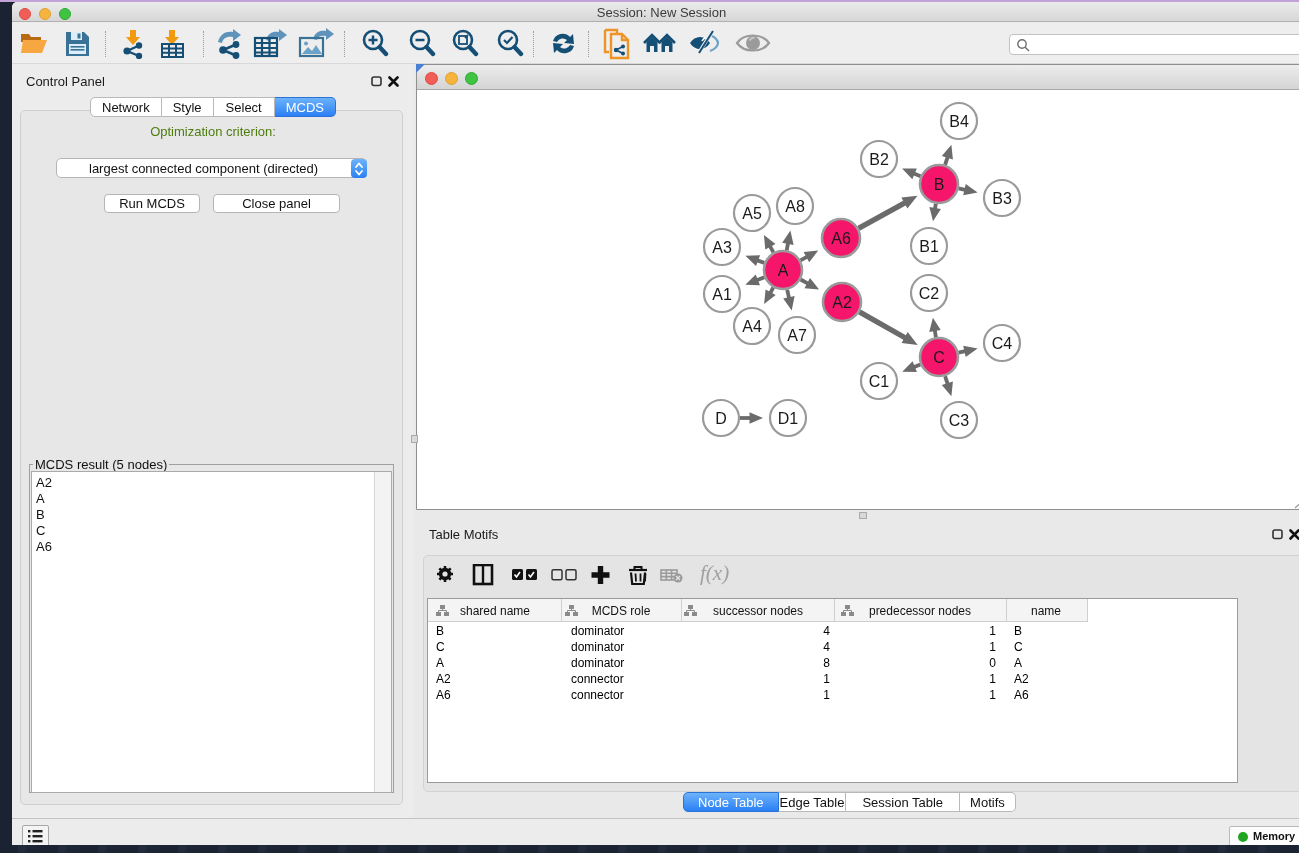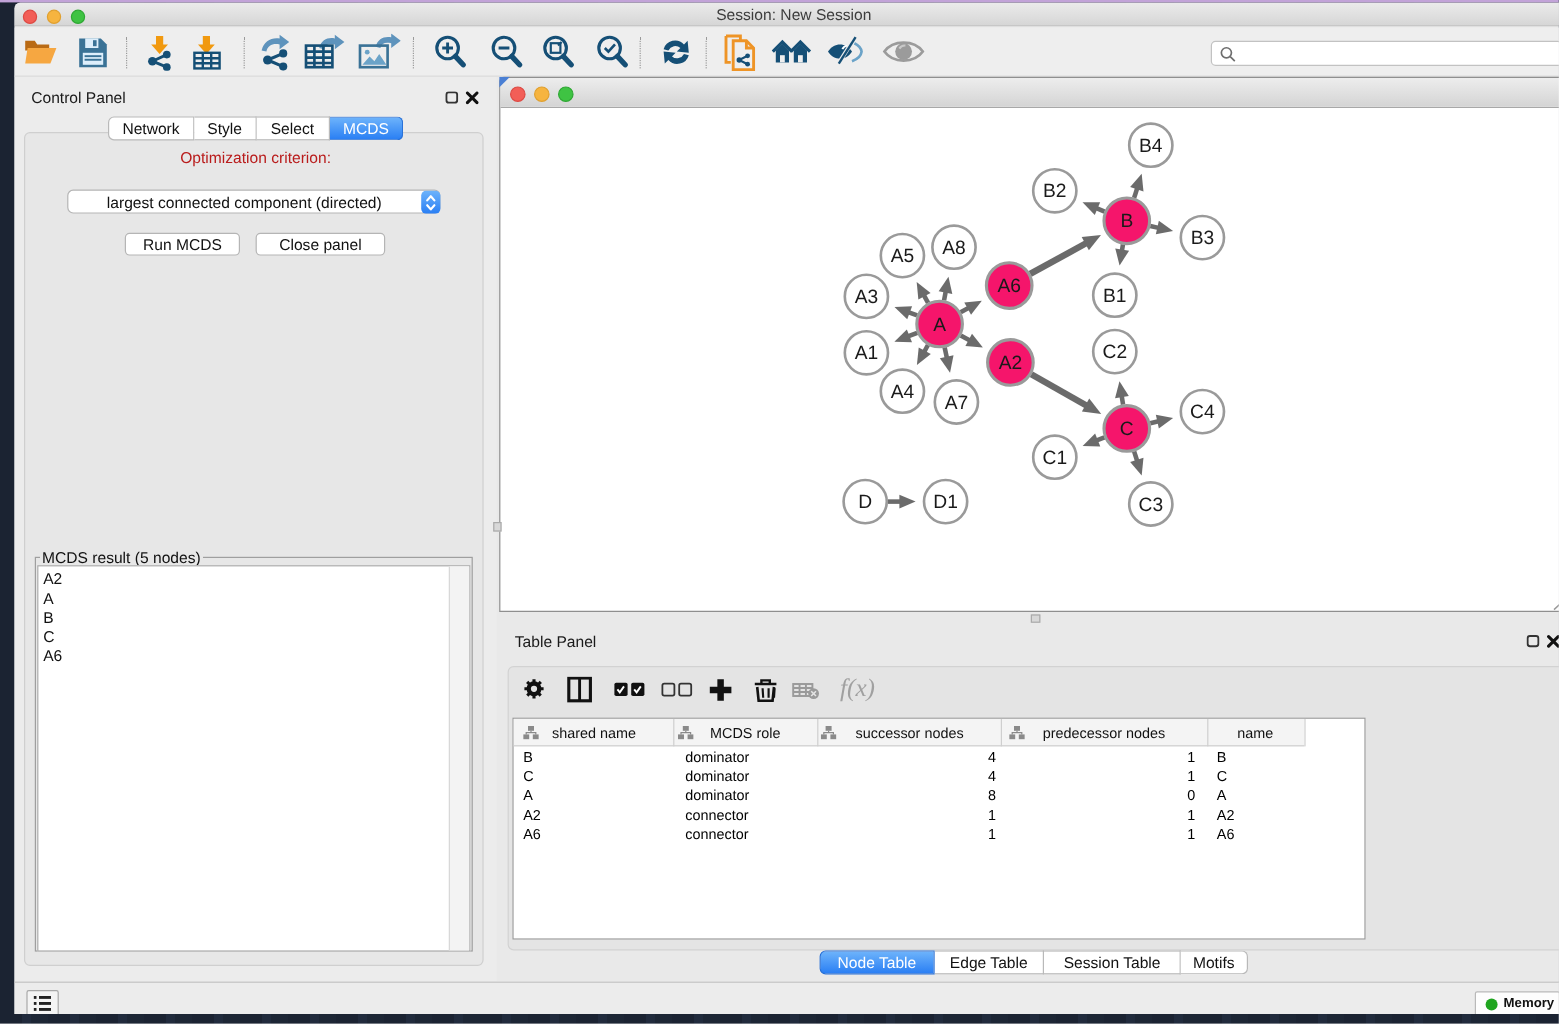"Optimization criterion:" div { color: #b91c1c -> #4d7c0f }
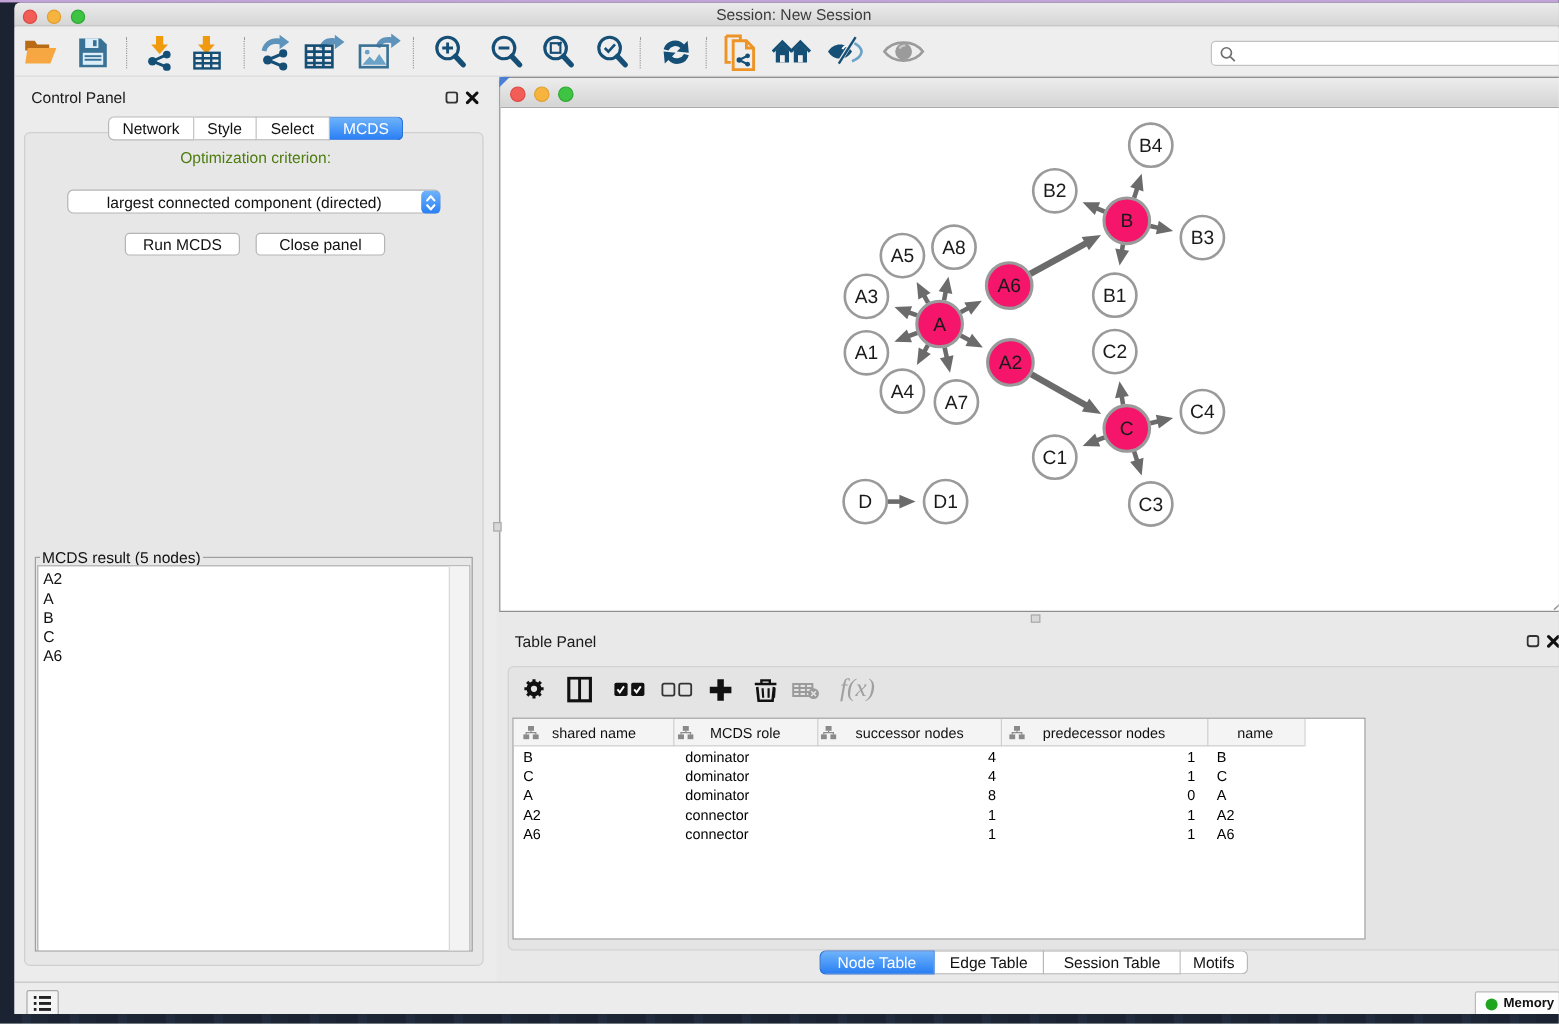"Close panel" div.btn { width: 108px -> 127px }
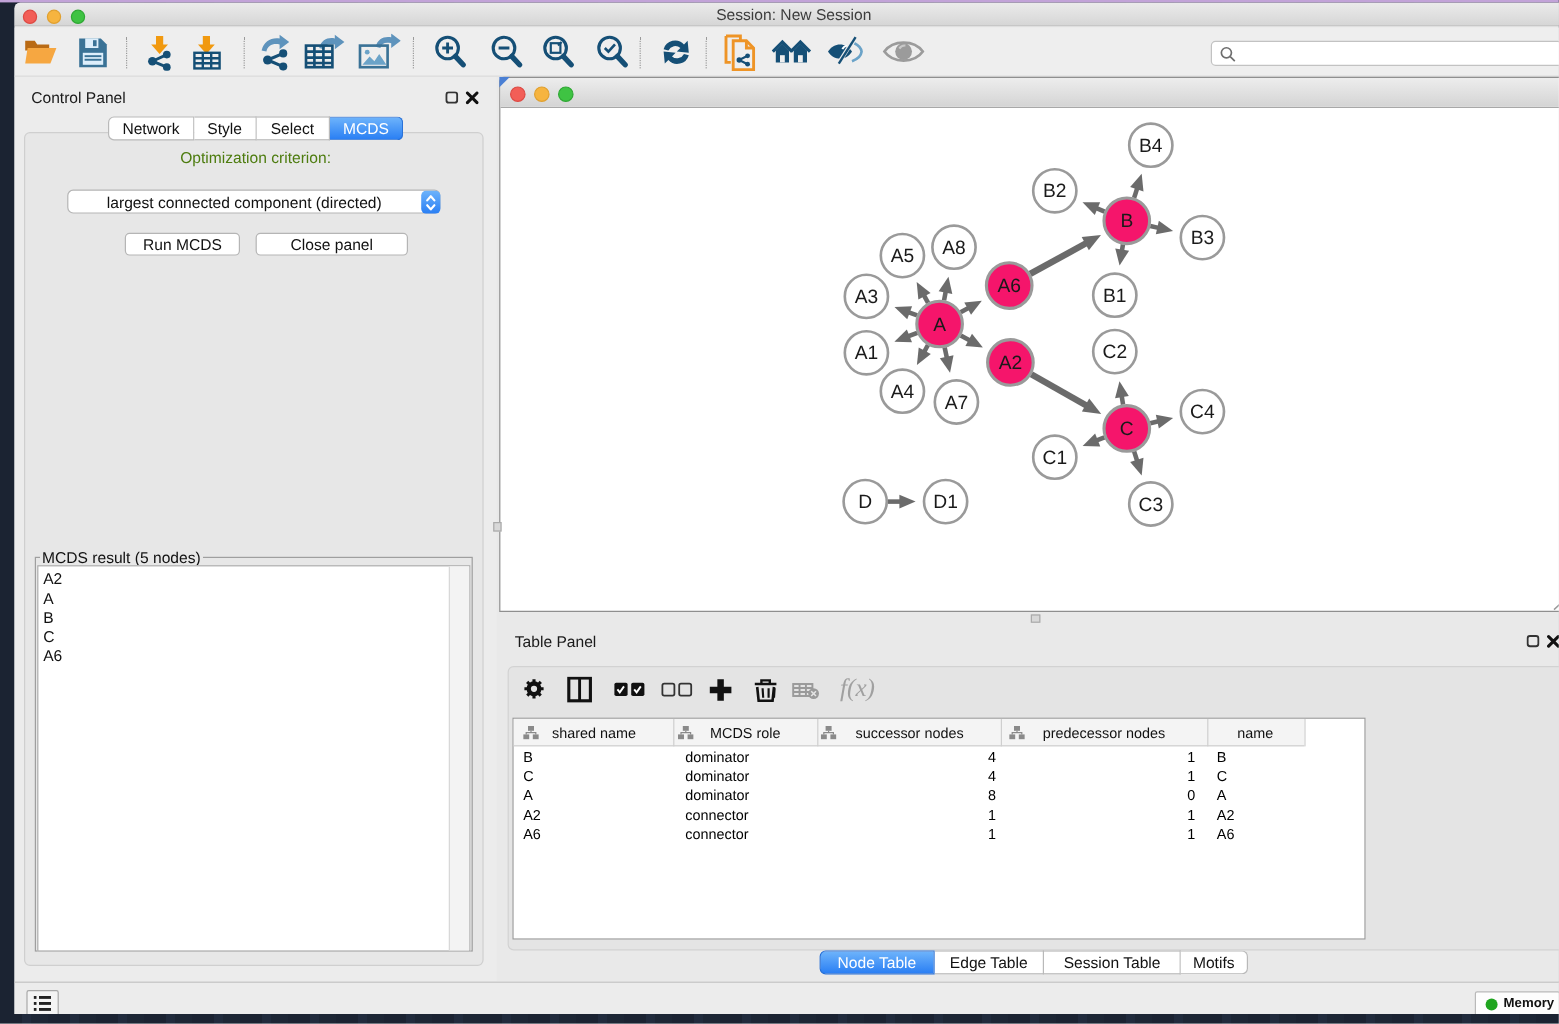"Table Panel" div { text: Panel -> Motifs }
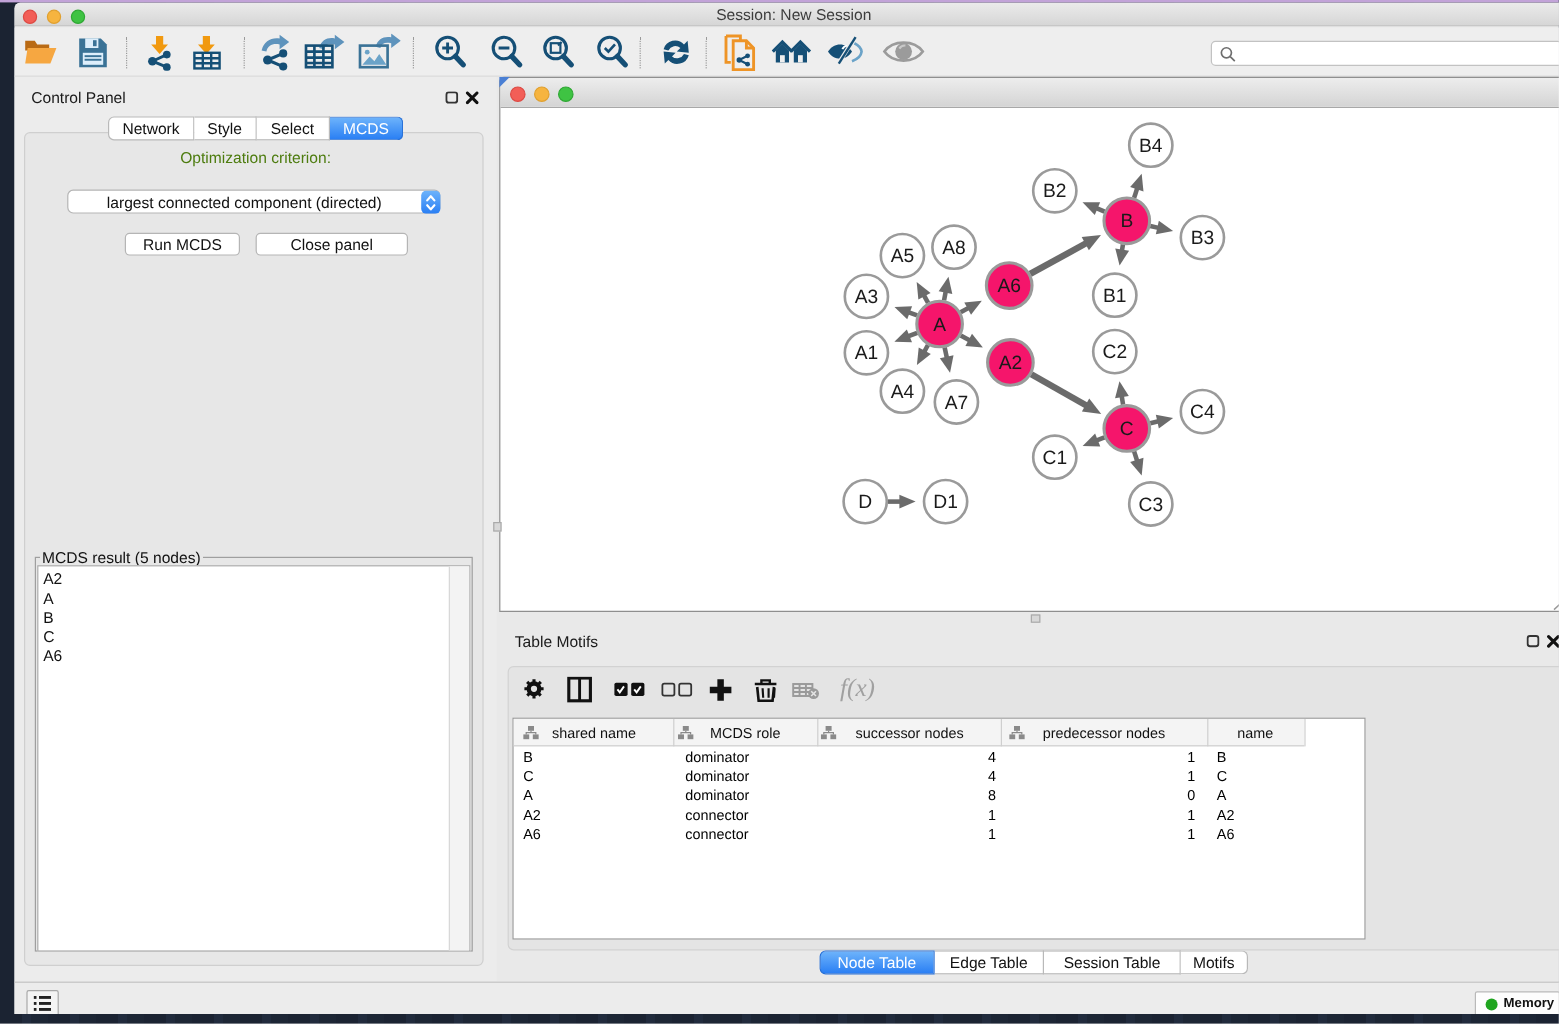"shared name" #tp-table { width: 711px -> 811px }
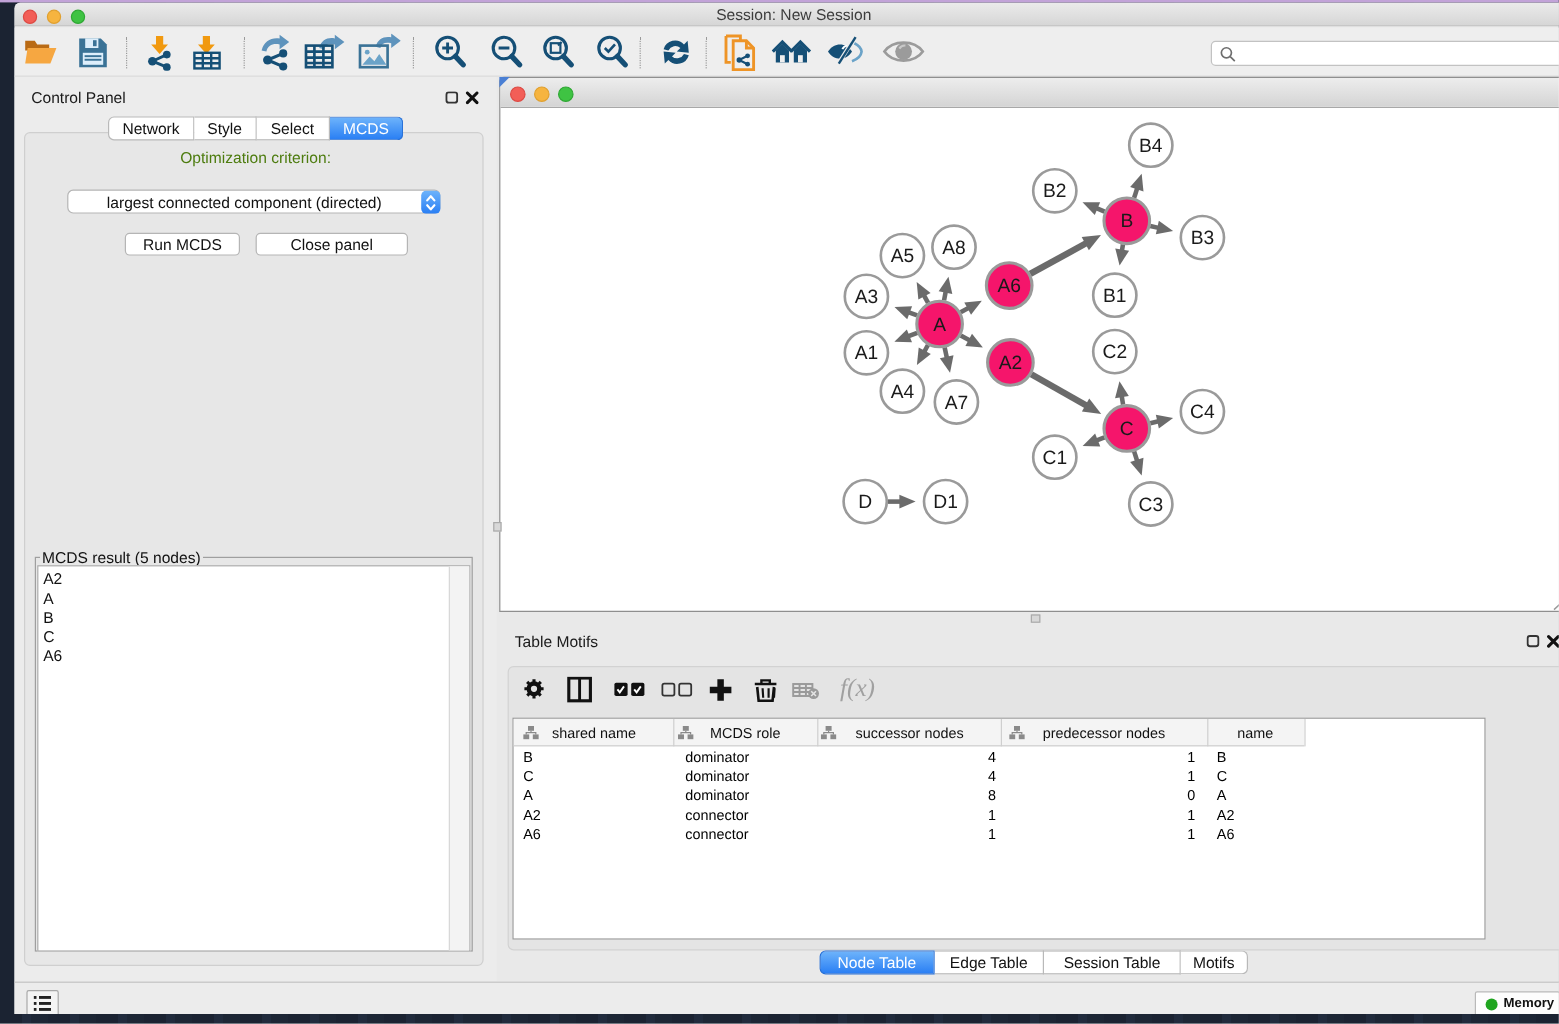"Edge Table" div.tab { padding: 0 13px -> 0 1px }
